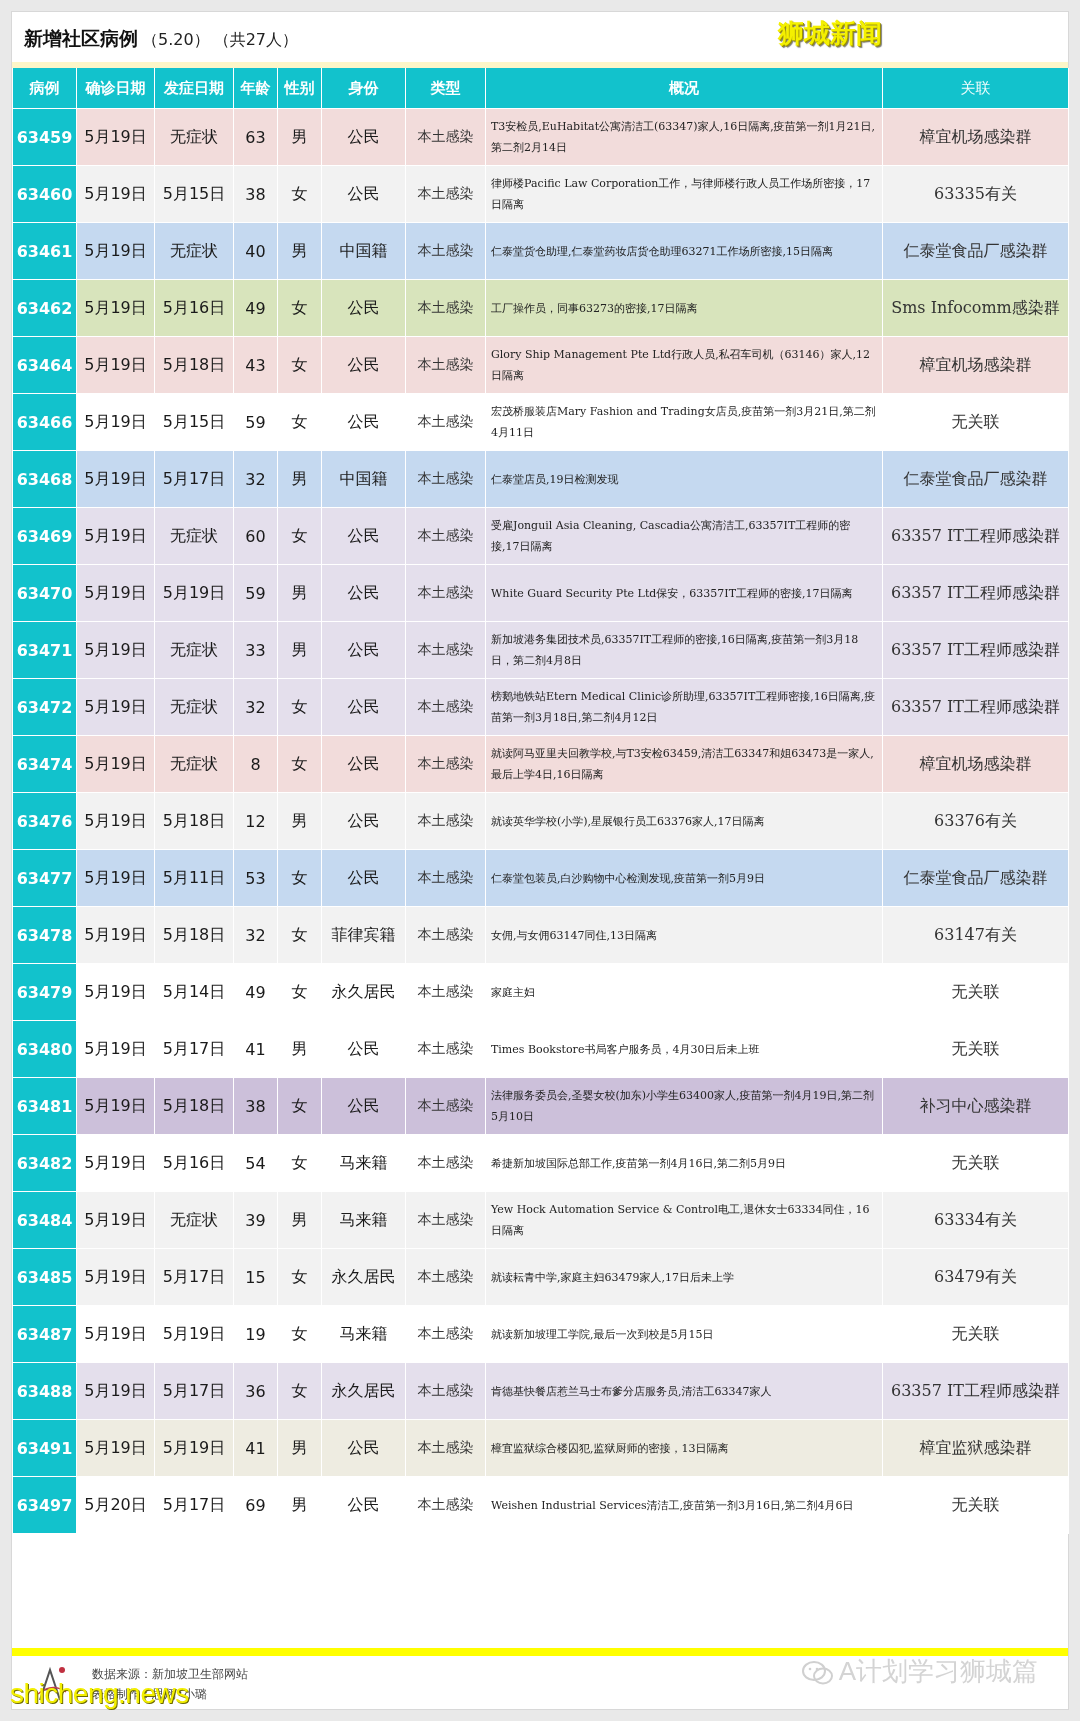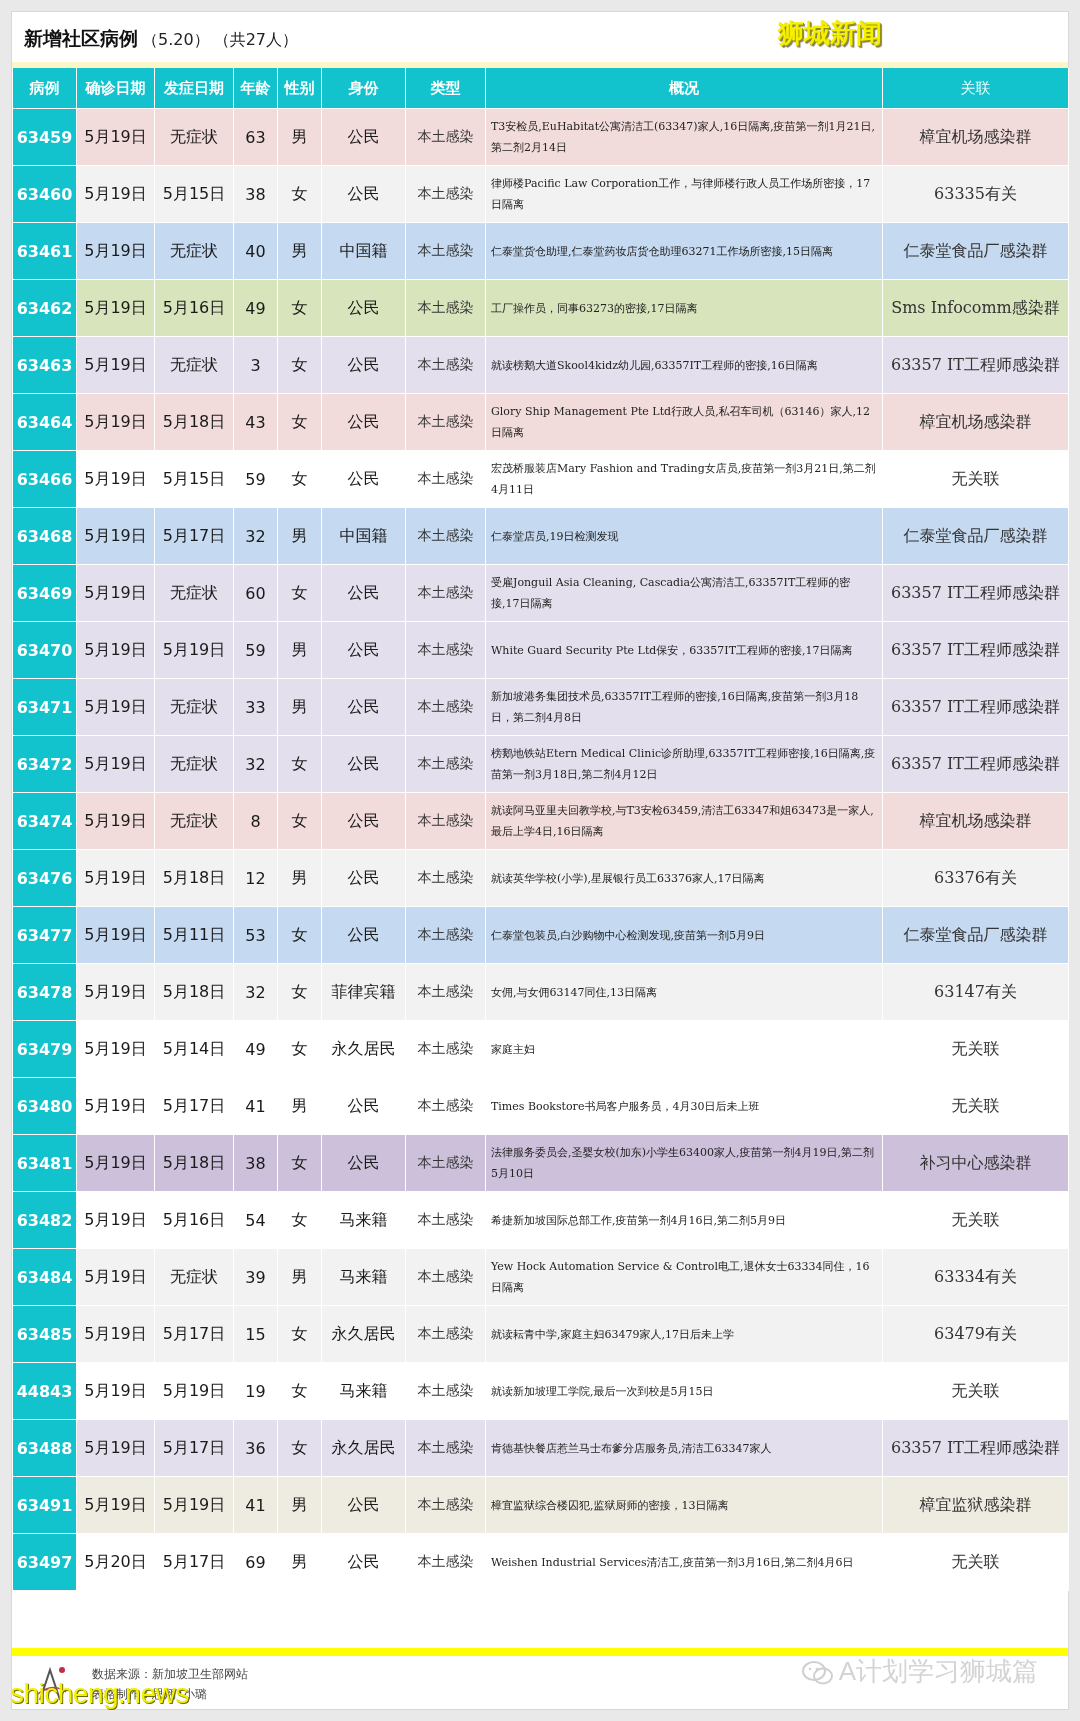"63463" tr.c-lav { html: <tr> <td>63463</td> <td>5月19日</td> <td>无症状</td> <td>3</td> <td>女</td> <td>公民</td> <td>本土感染</td> <td>就读榜鹅大道Skool4kidz幼儿园,63357IT工程师的密接,16日隔离</td> <td>63357 IT工程师感染群</td> </tr> -> none }
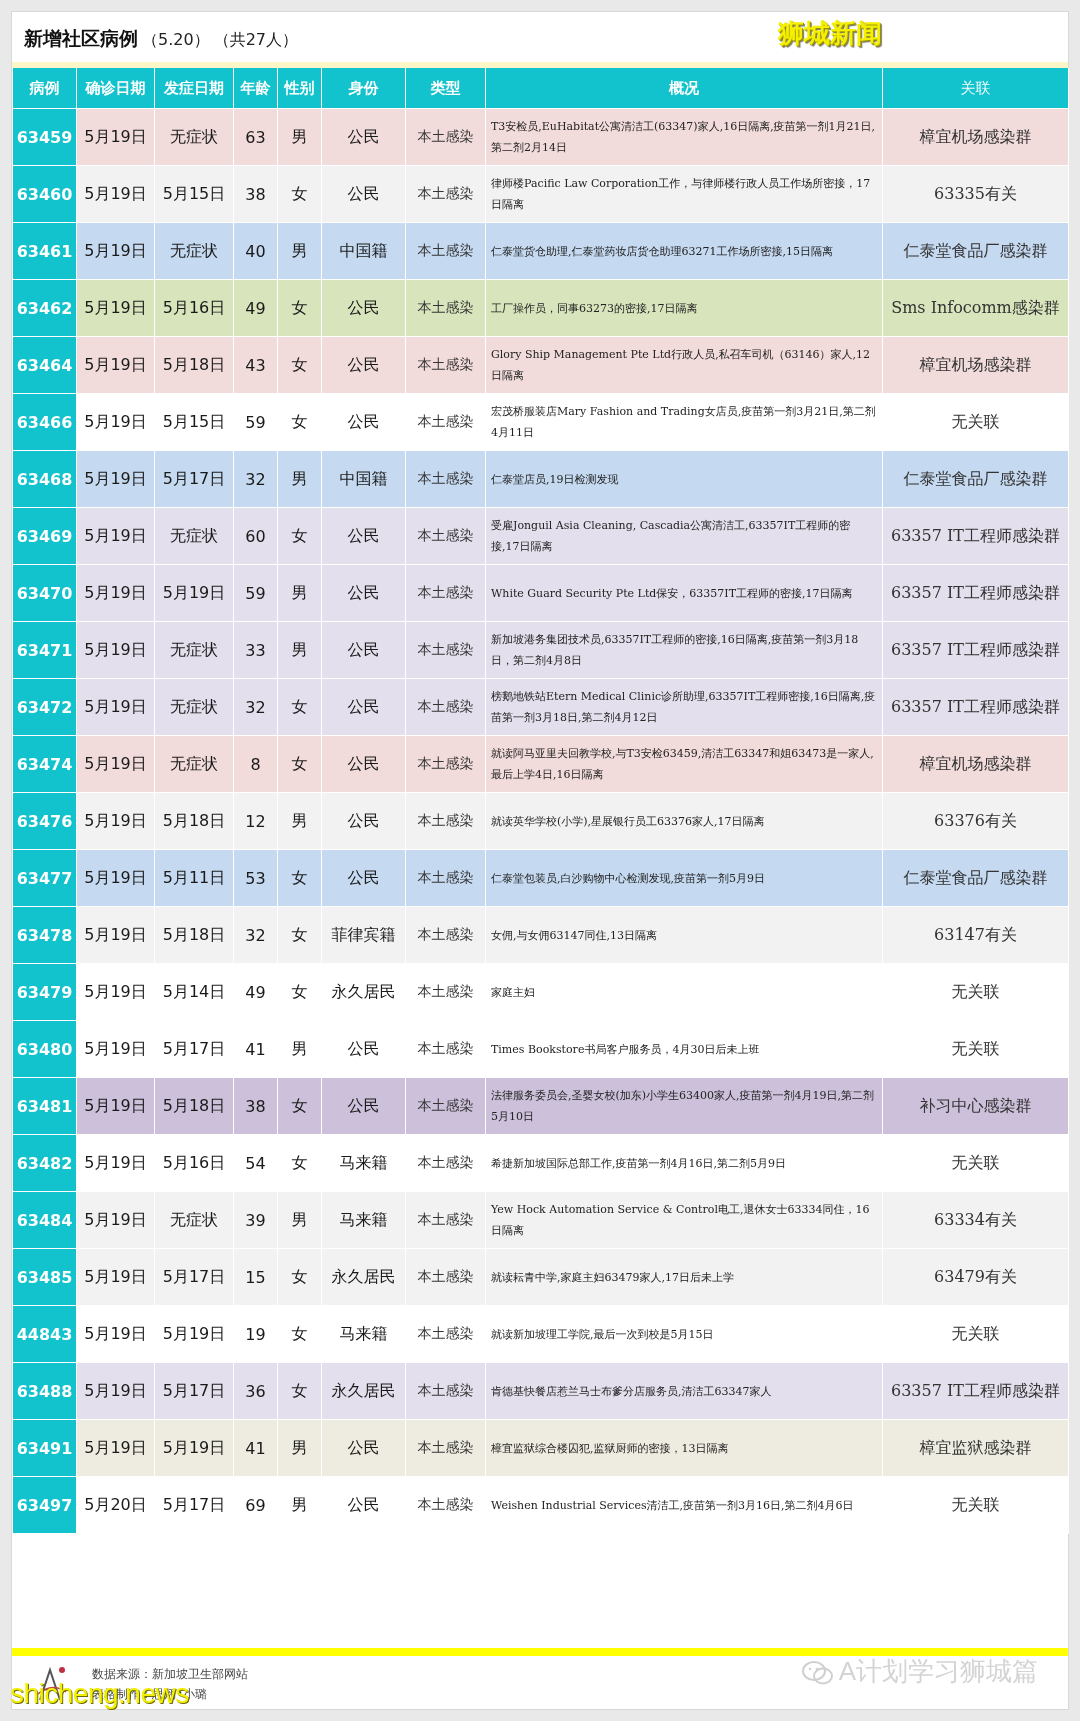"44843" td.case { text: 44843 -> 63487 }
